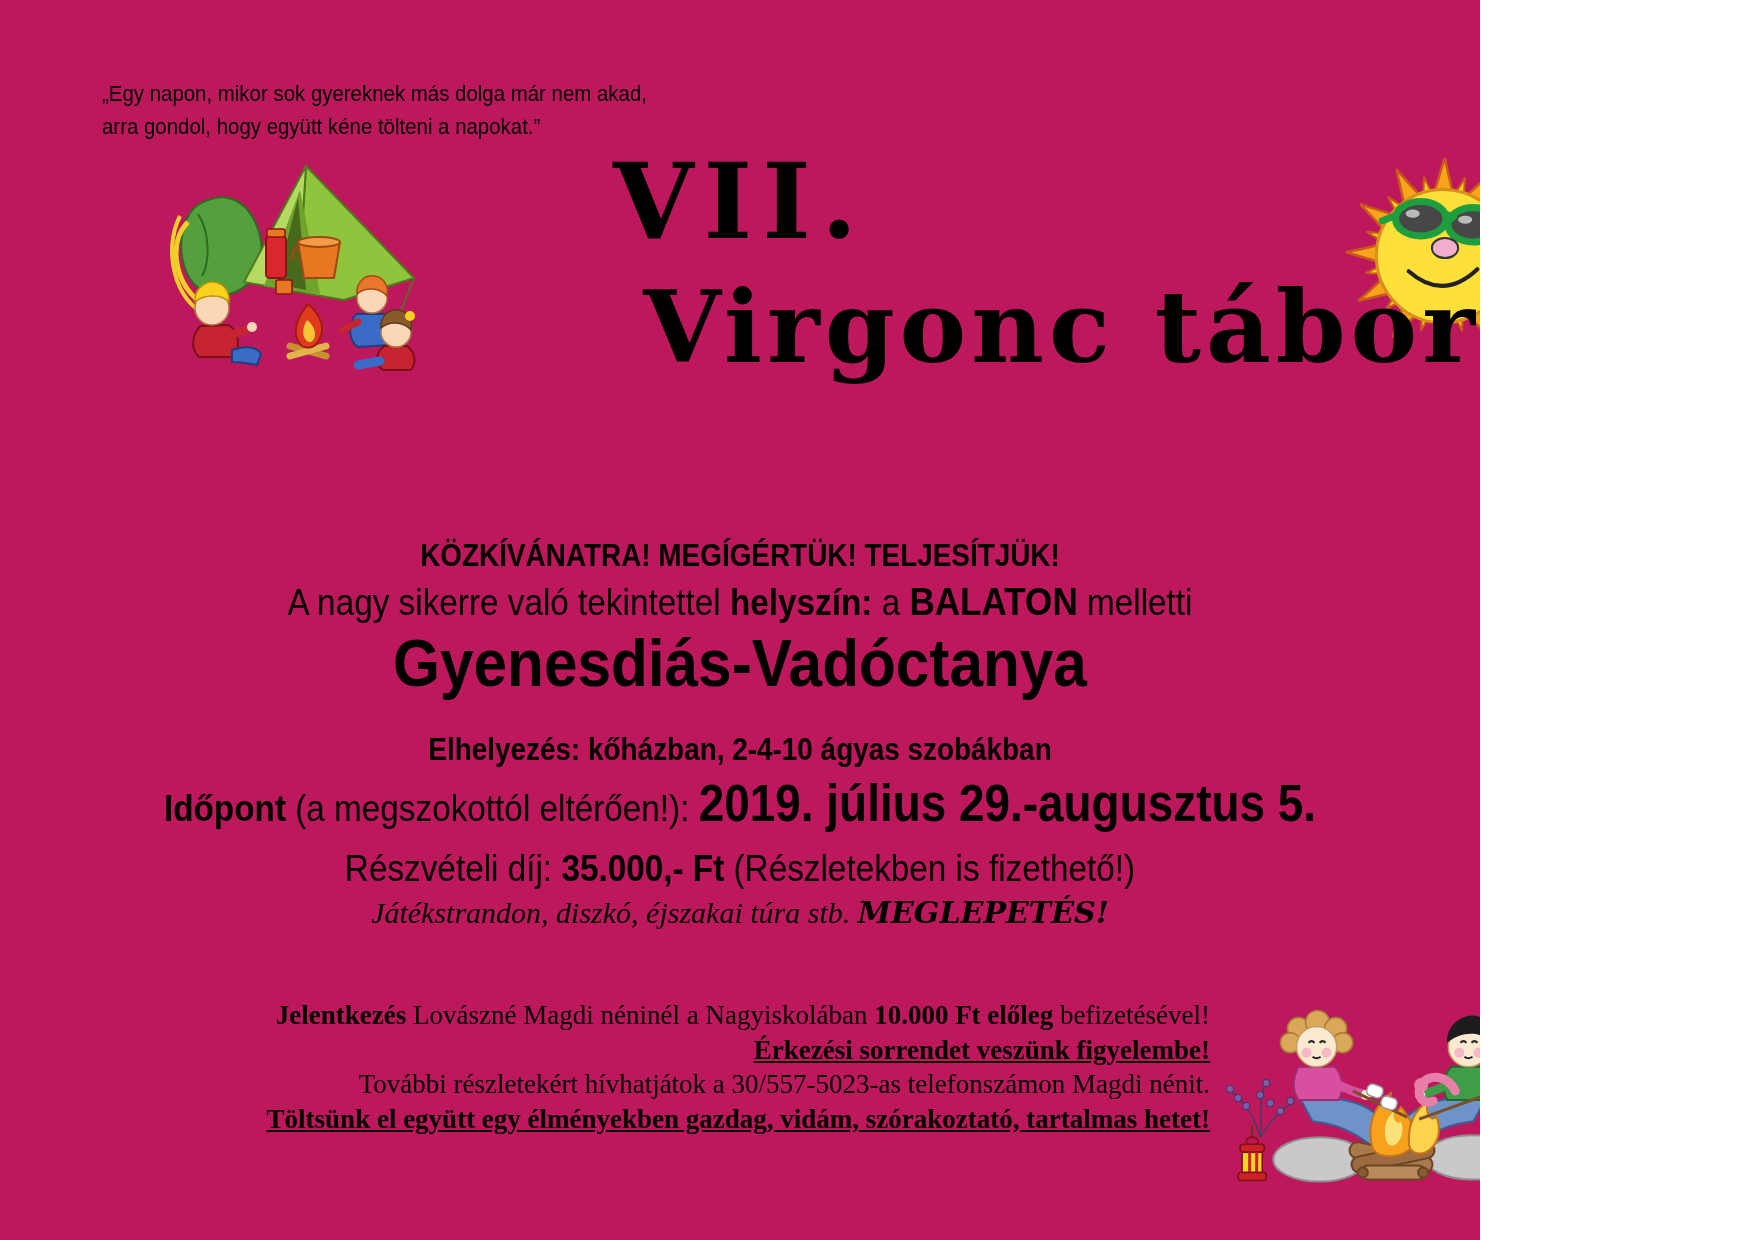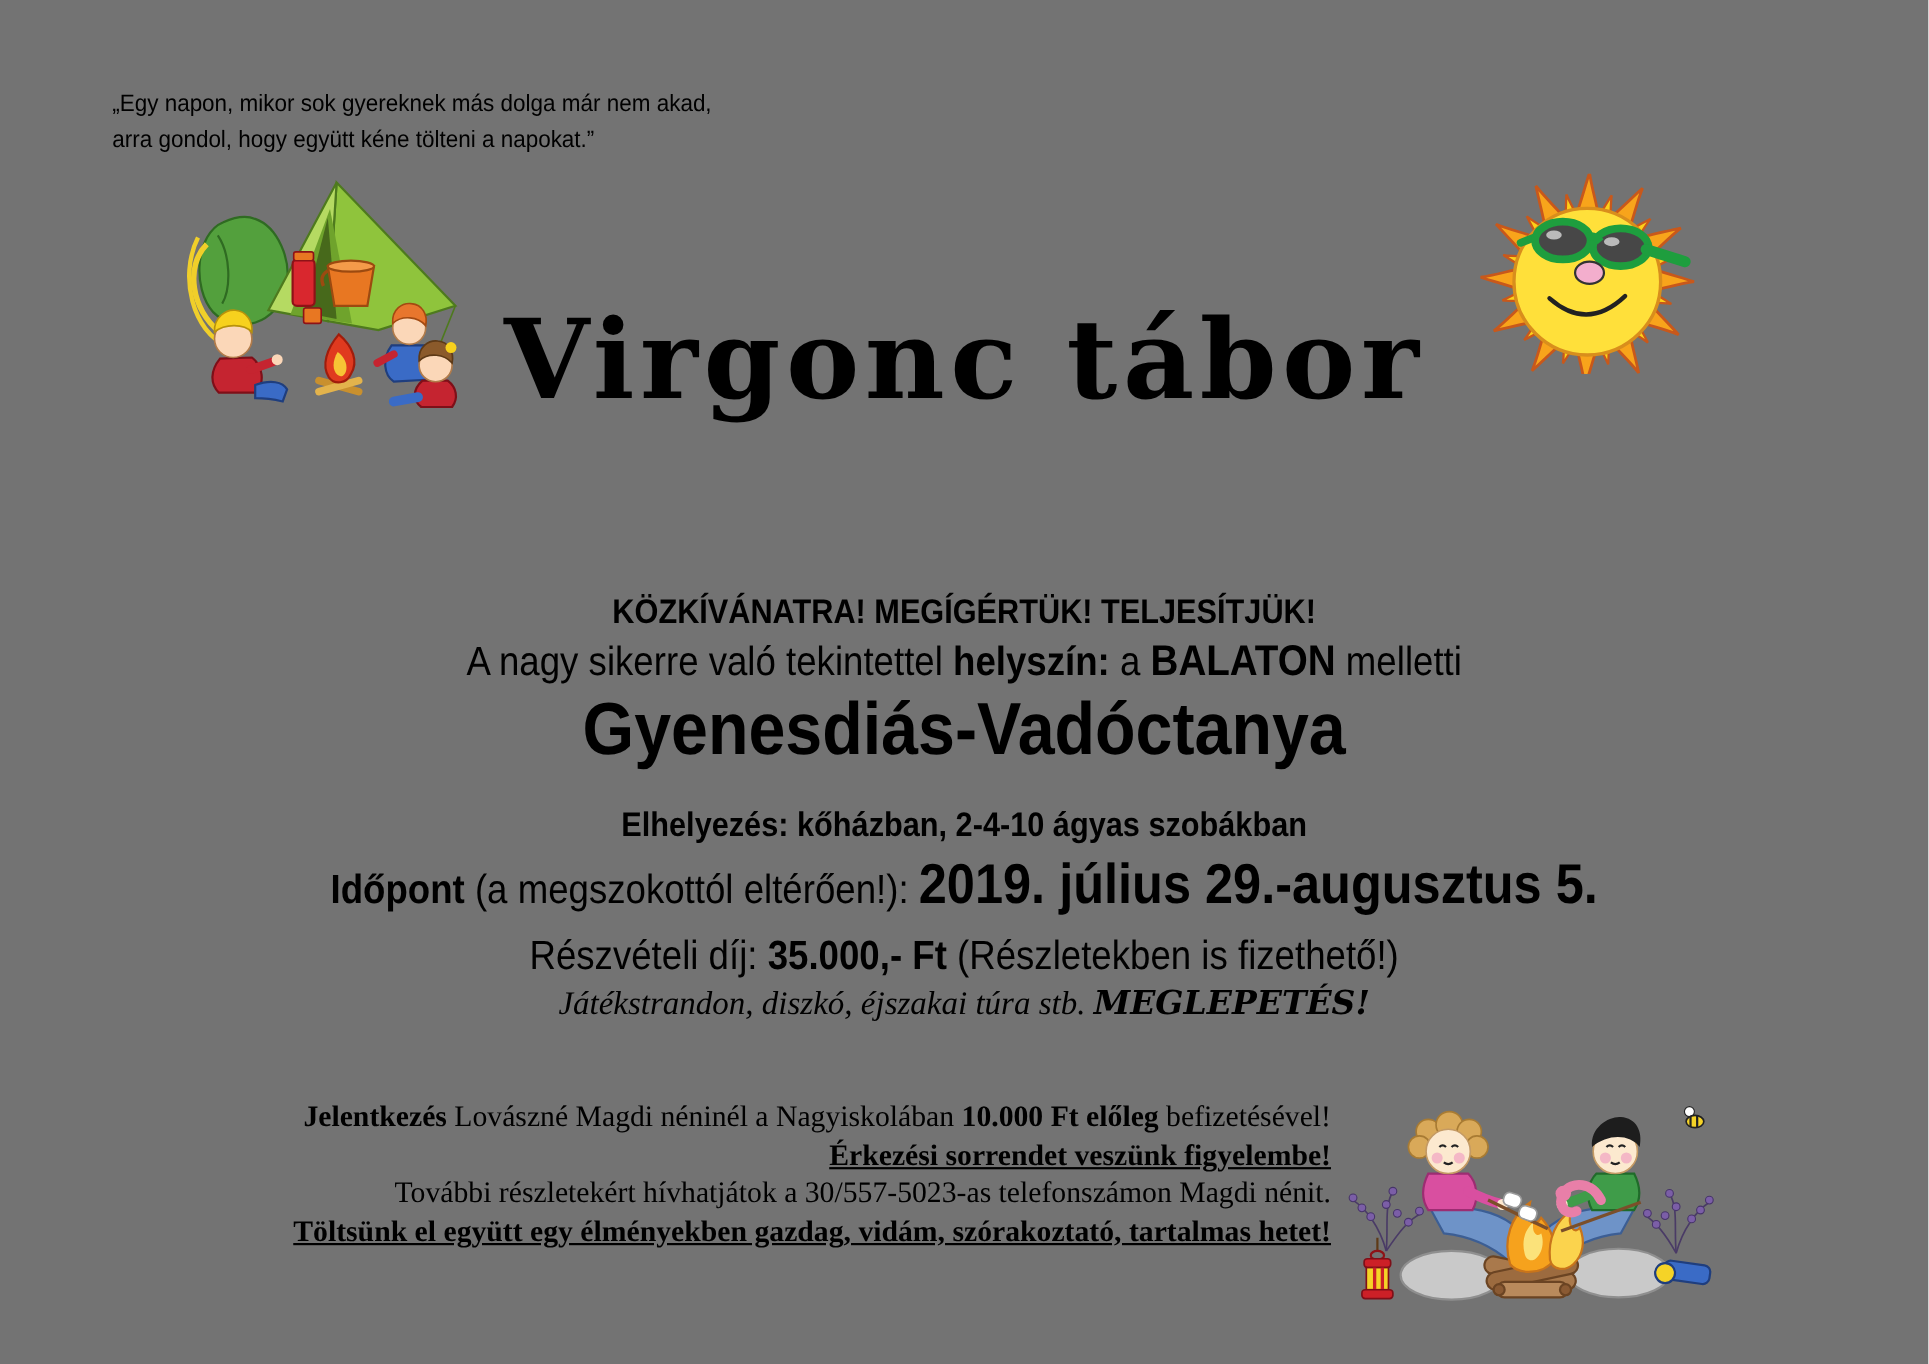"„Egy napon, mikor sok gyereknek" .page { background: #737373 -> #be185d; width: 1753px -> 1480px }
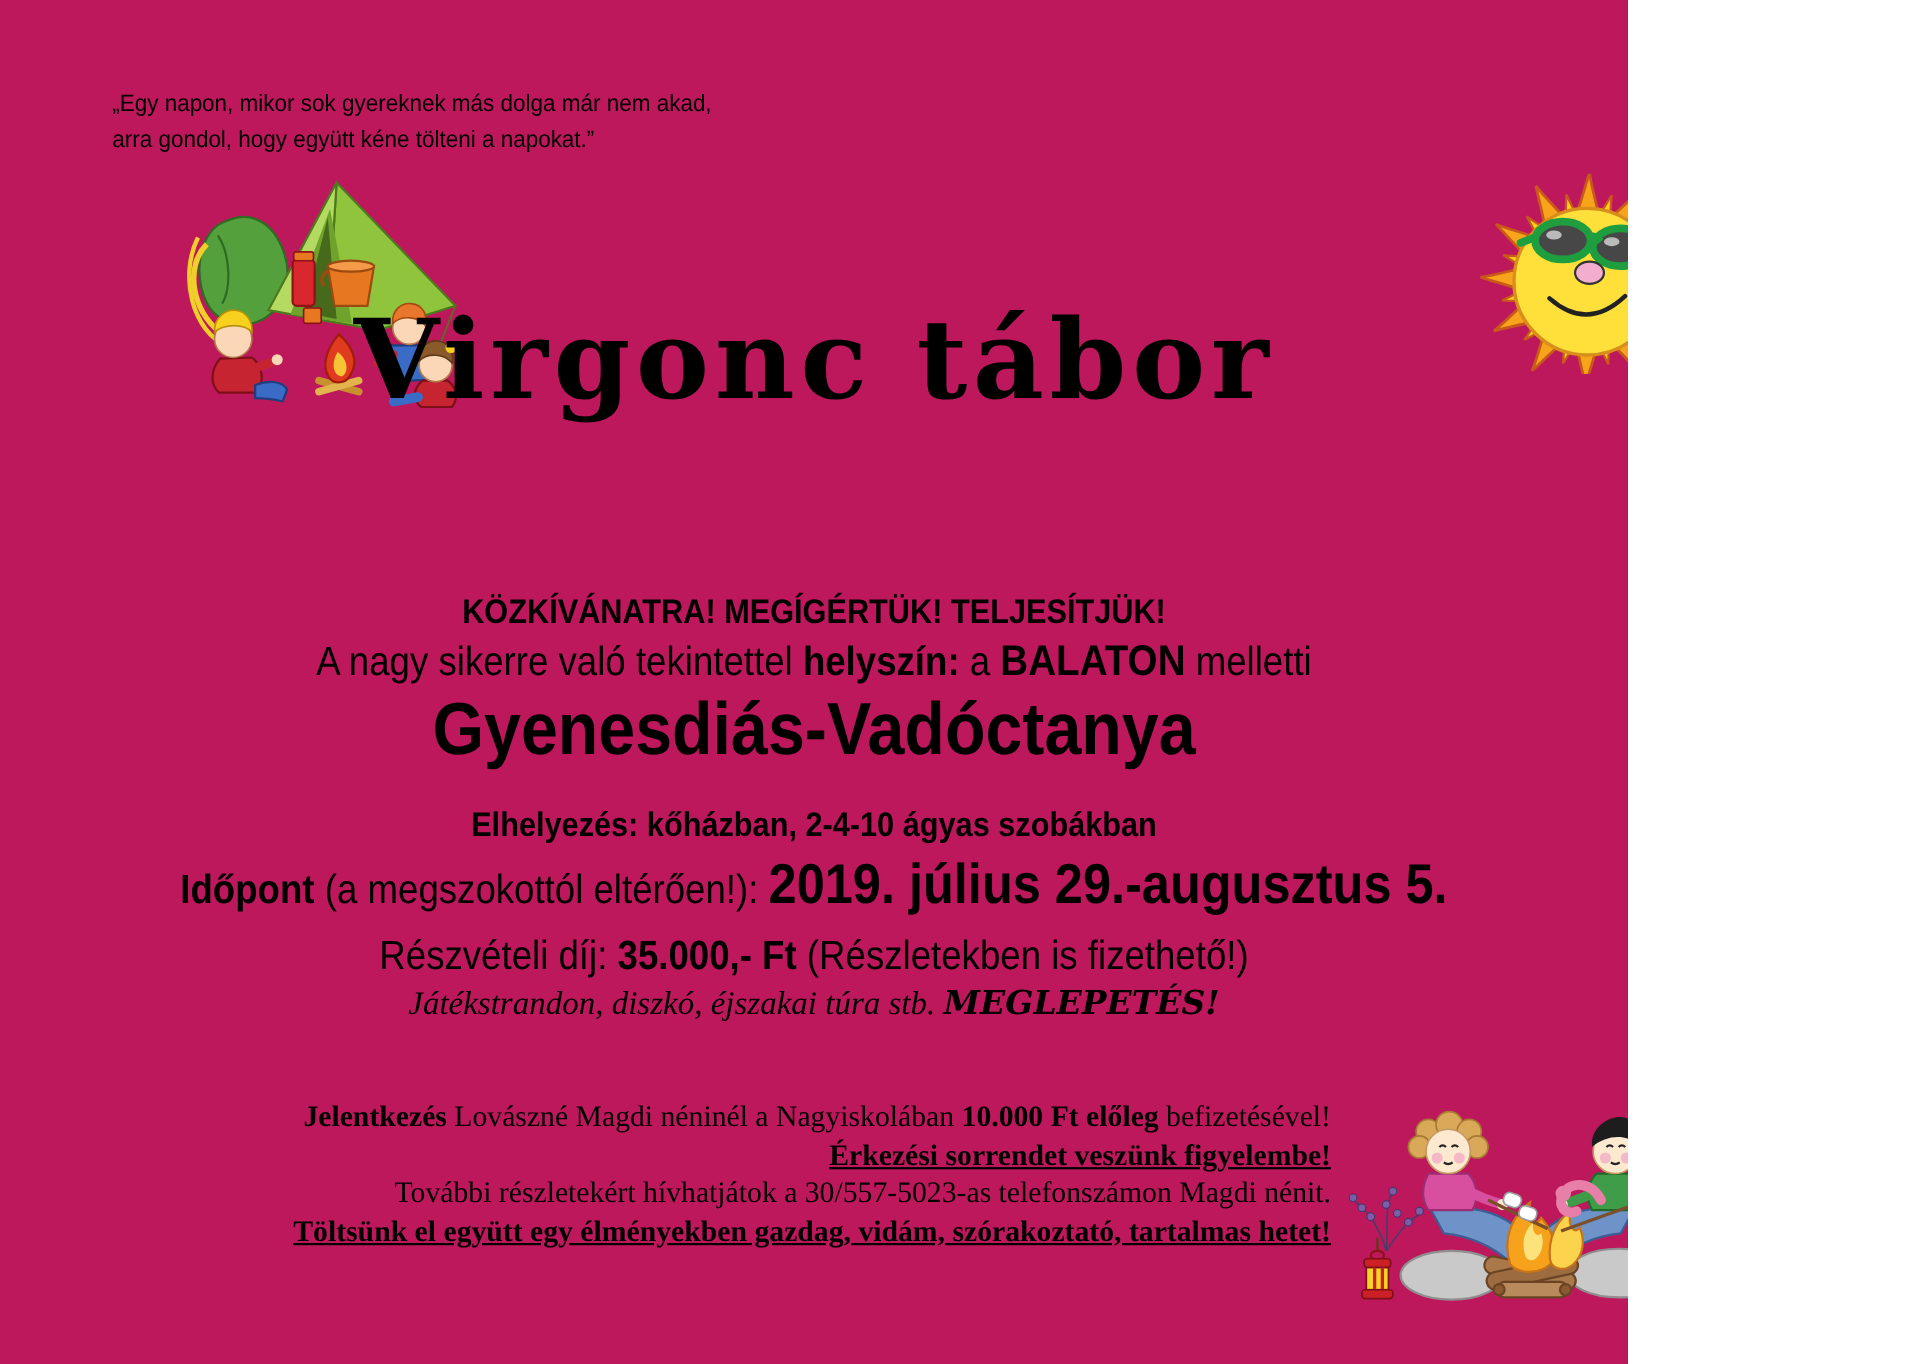"VII." div.center { html: none -> <div>VII.</div> }
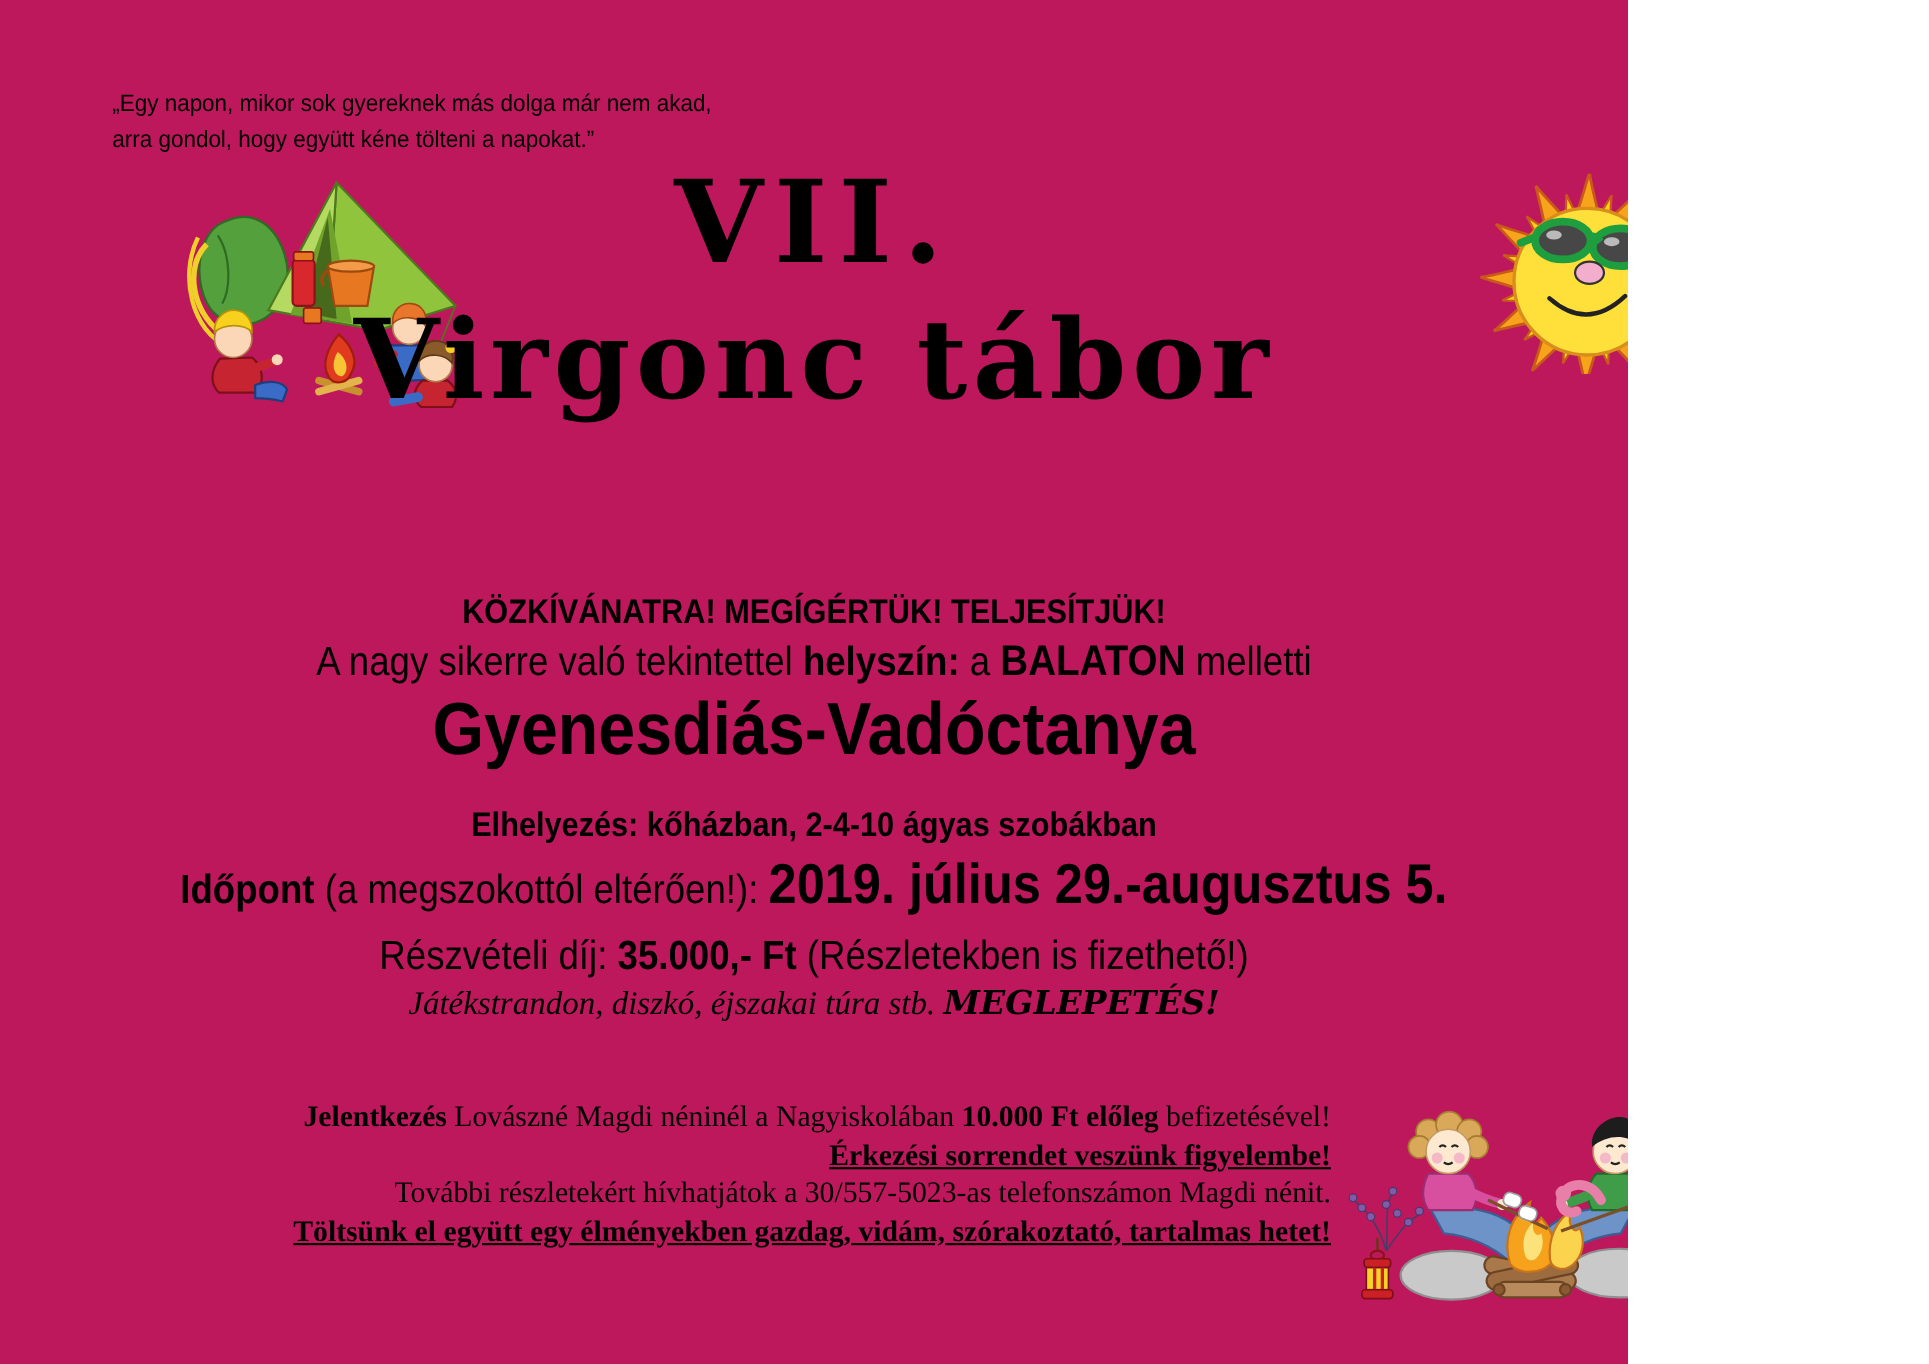"Virgonc tábor" .main-title { text-align: none -> right }
